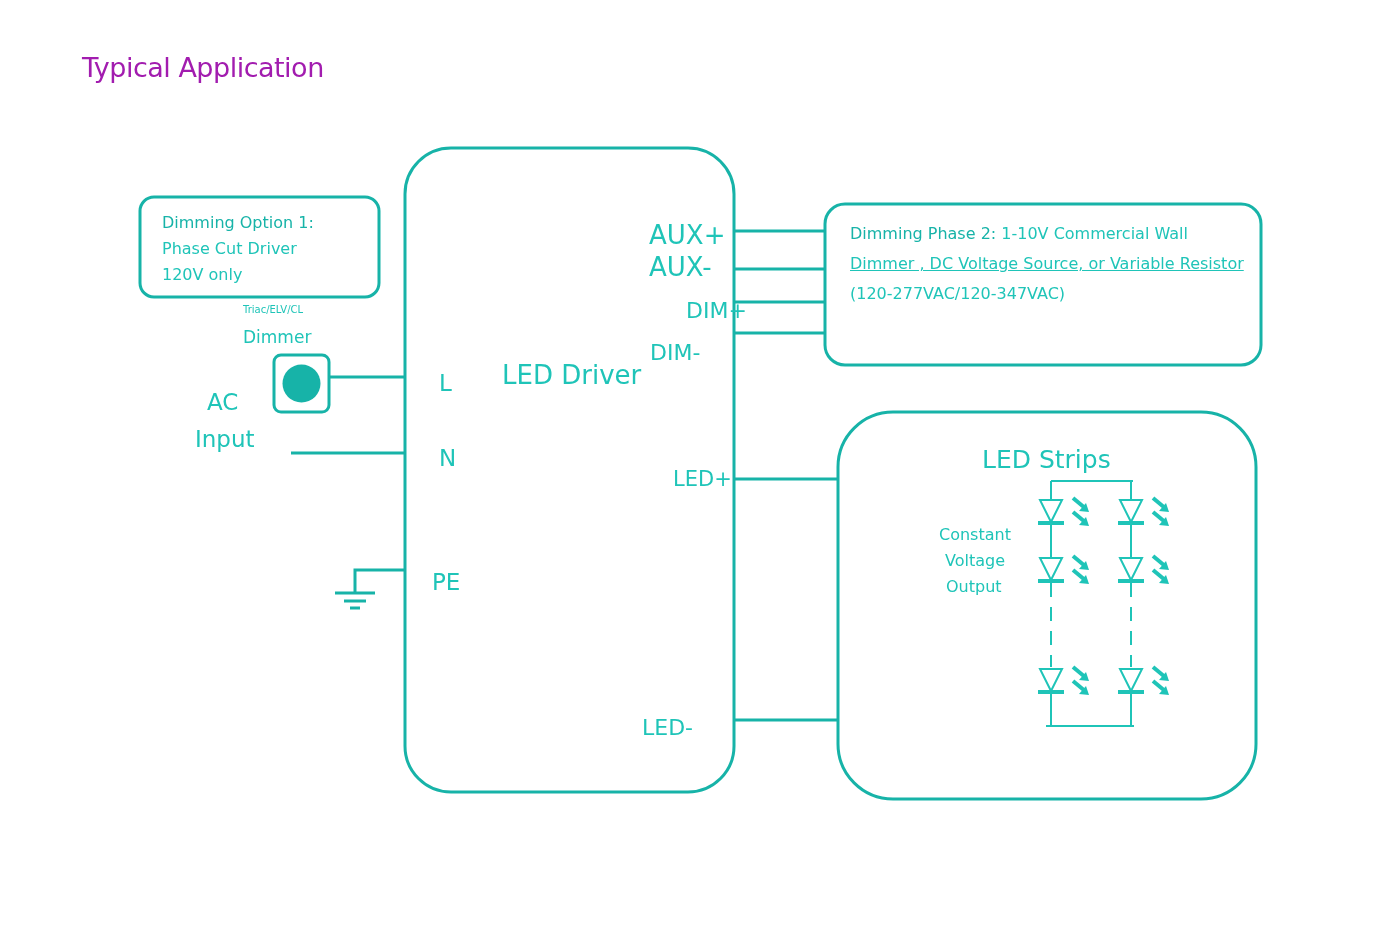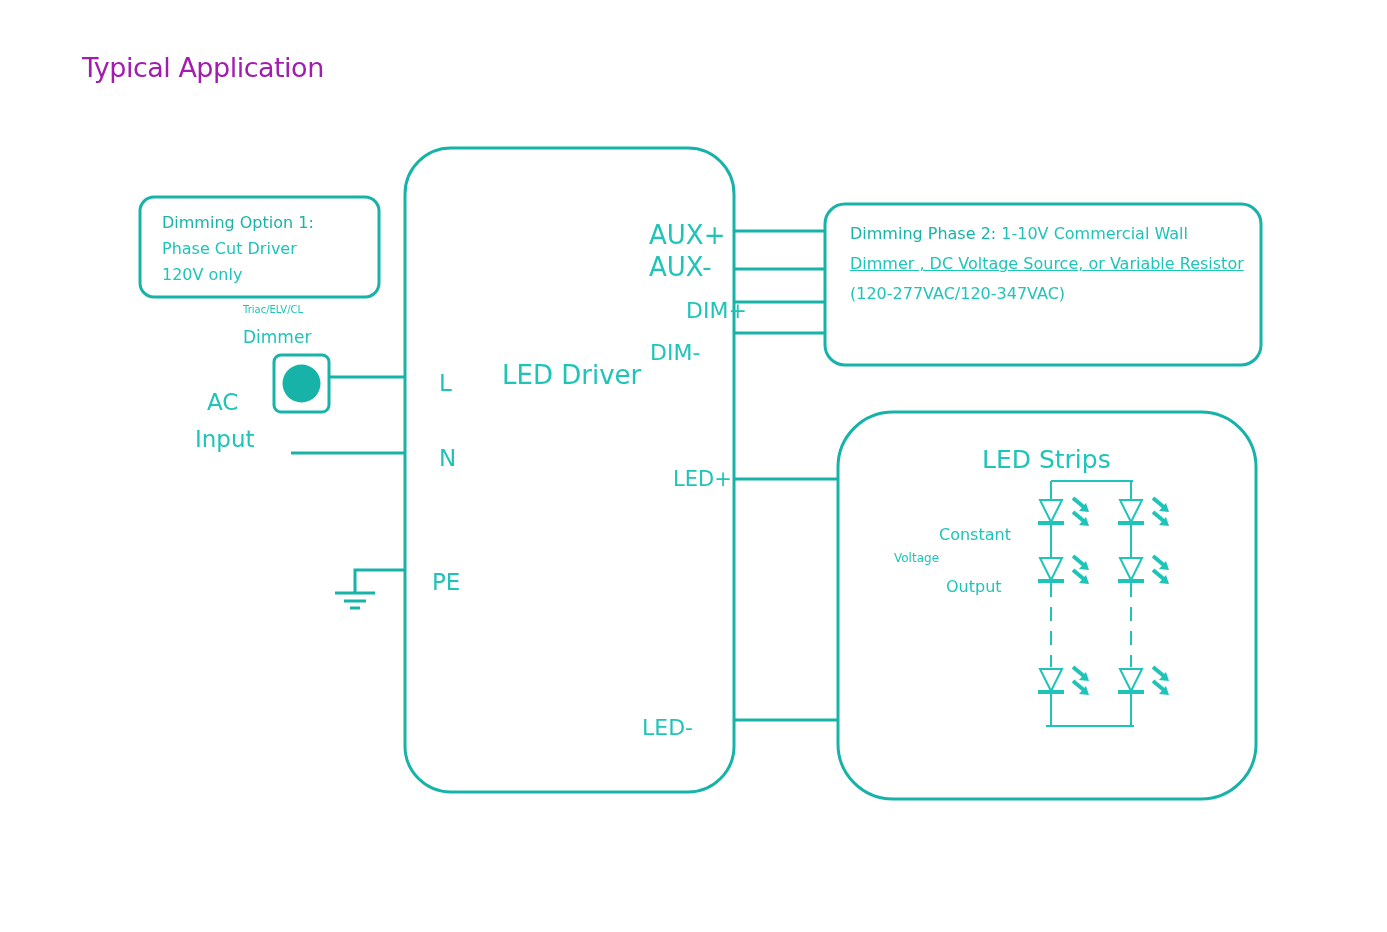"Voltage" div.t { font-size: 12px -> 16px; left: 894px -> 945px }
